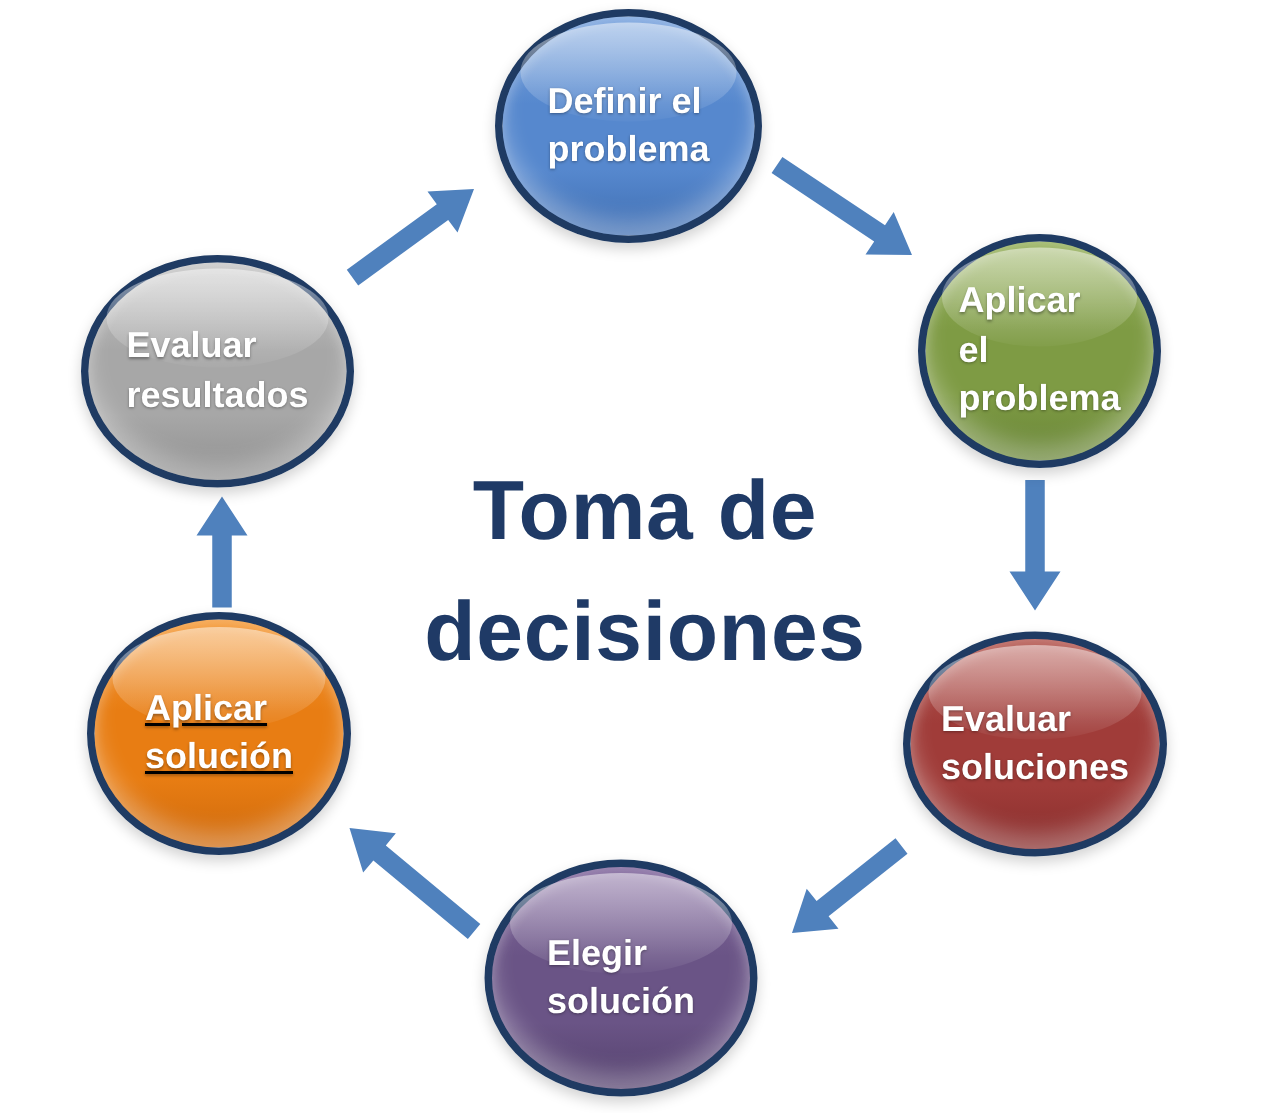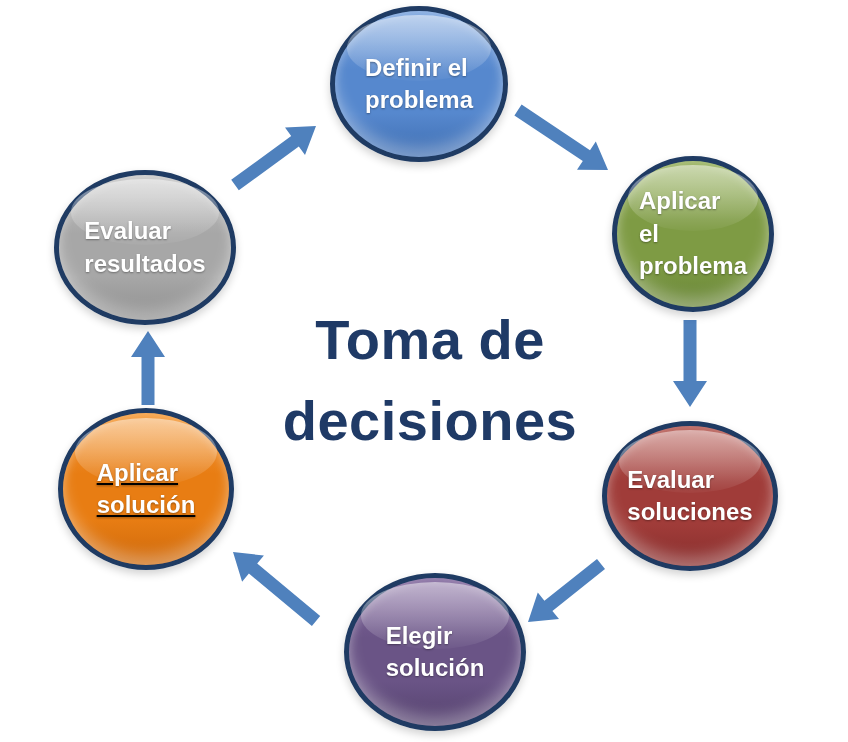"Elegir" .node-3 { left: 344px -> 323px }
